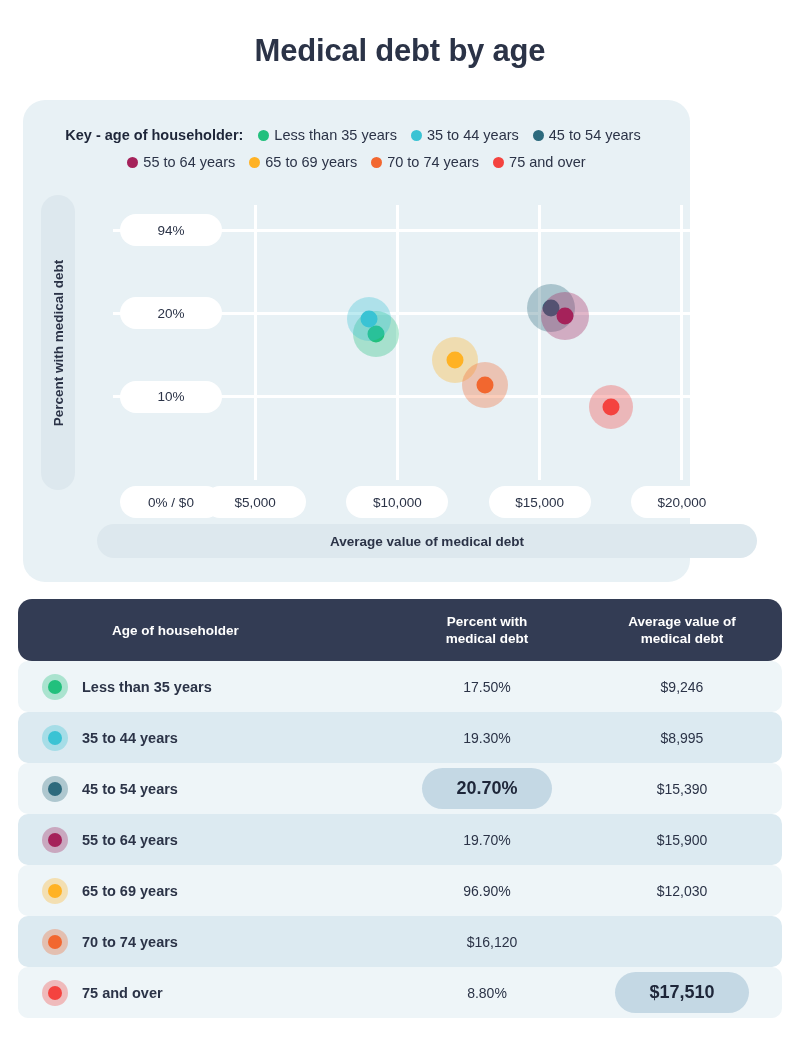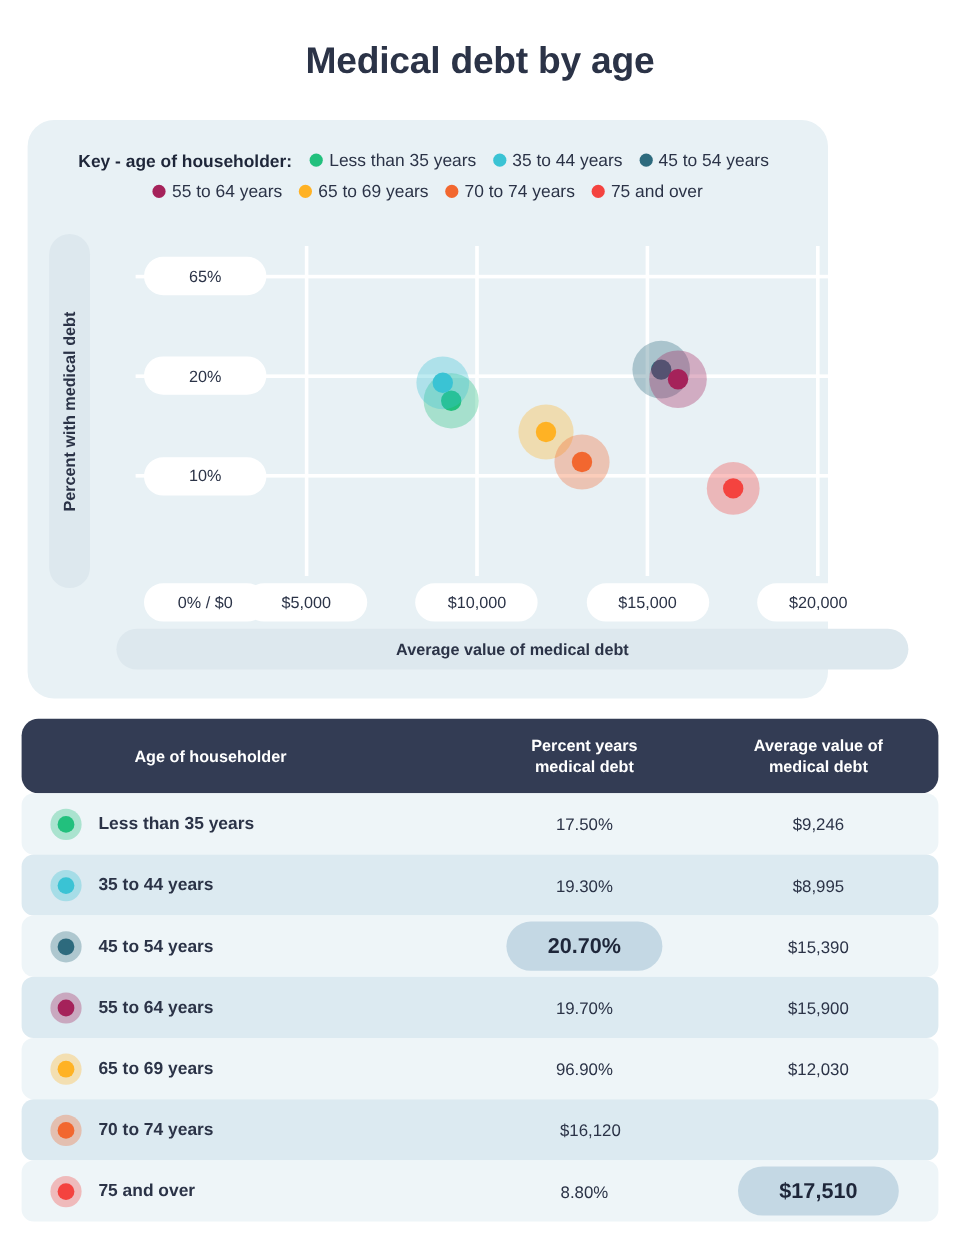"65%" div.tick-pill { text: 65% -> 94% }
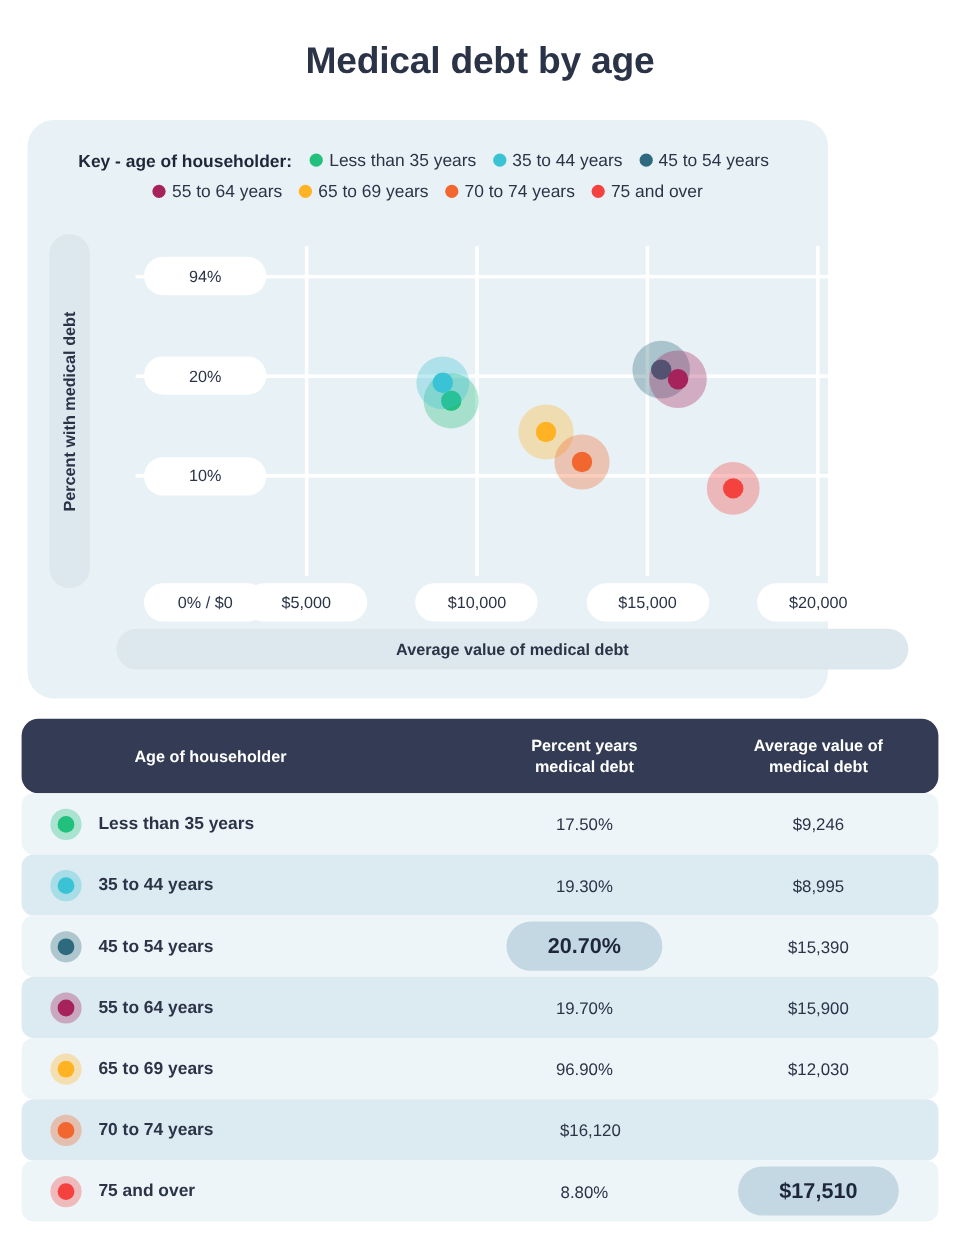"Percent years" div { text: years -> with }
